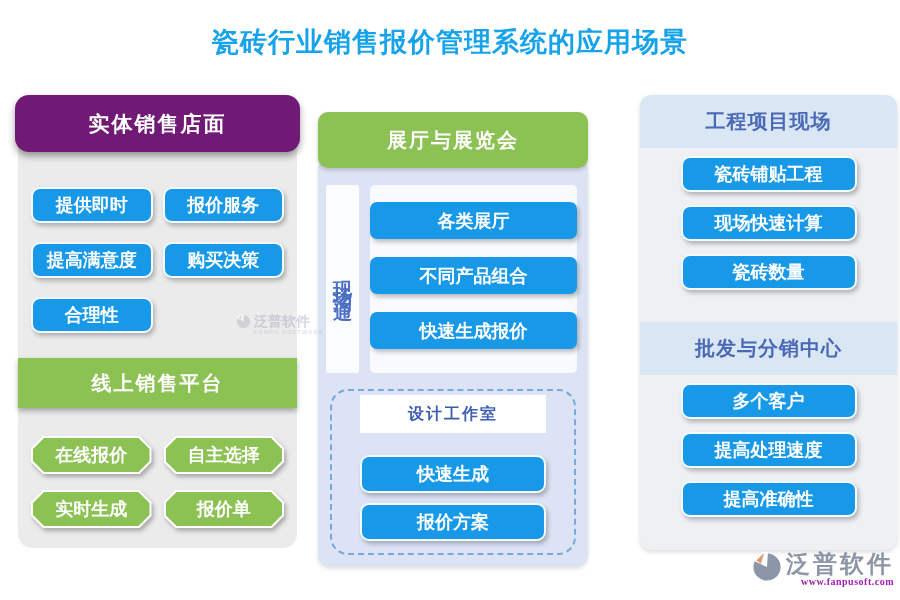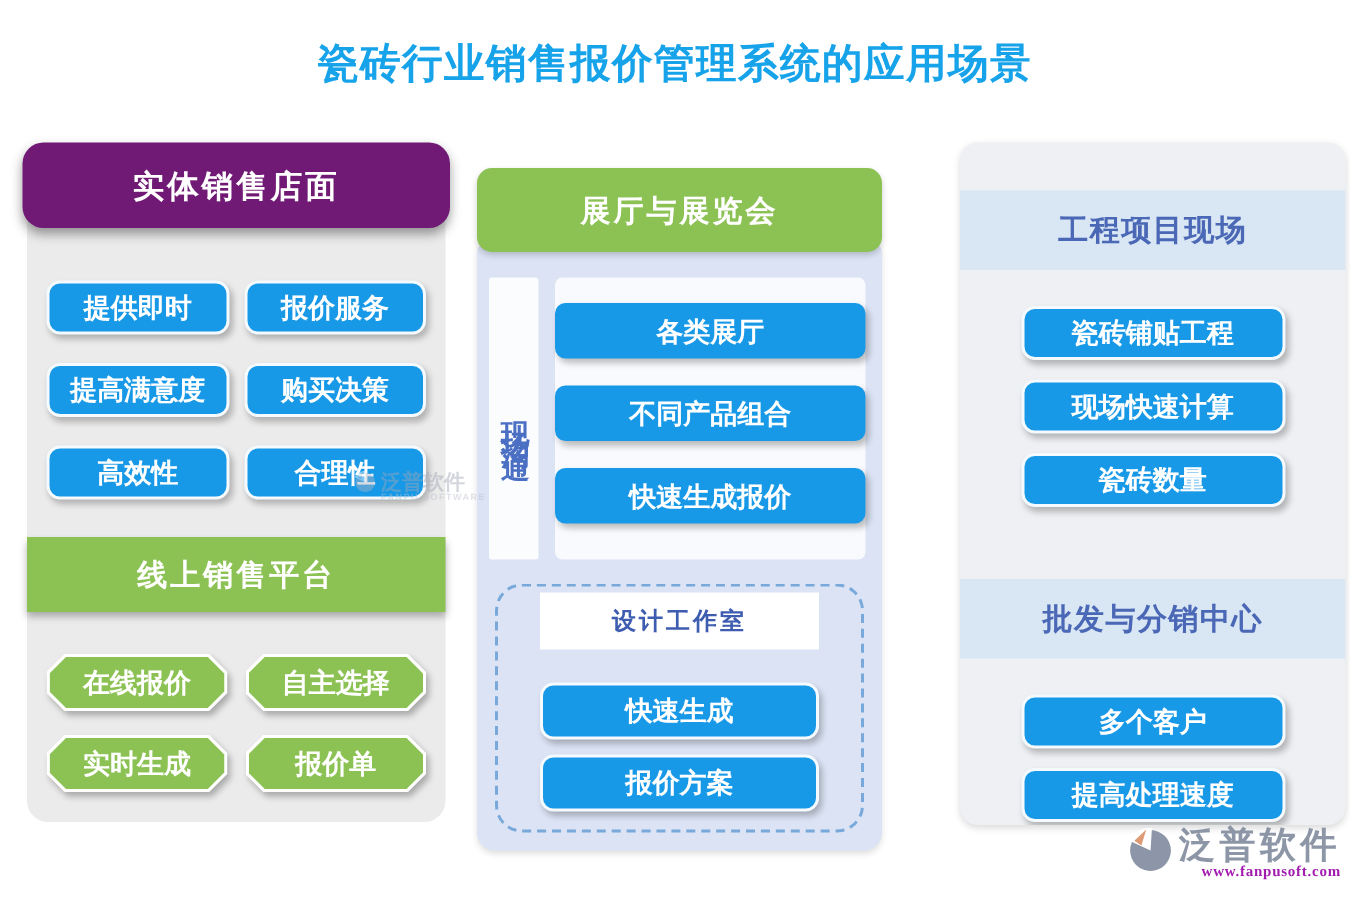"工程项目现场" .rband { margin-top: 32px -> none }
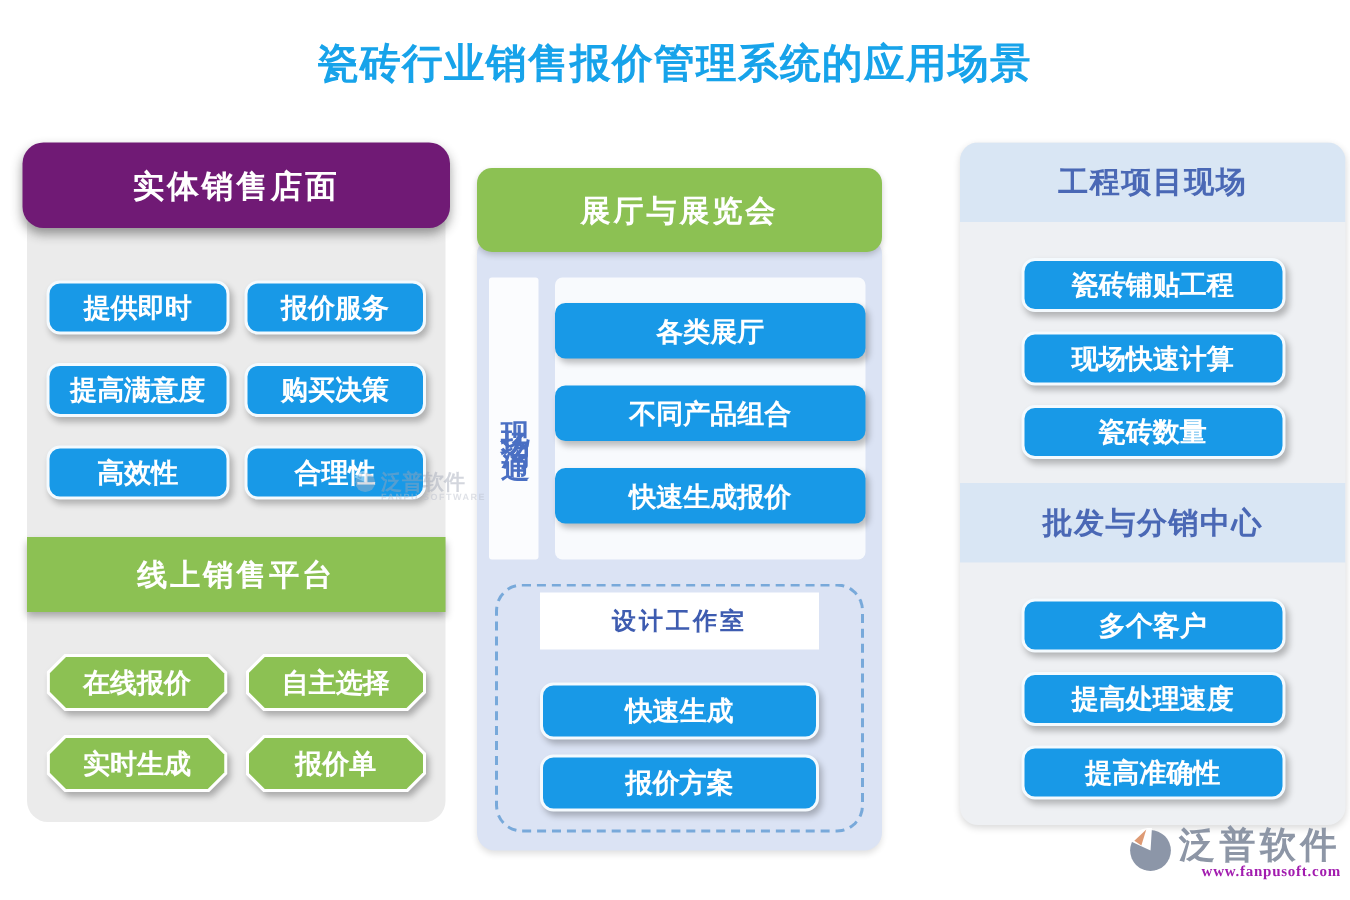"瓷砖铺贴工程" .rsec { padding-top: 24px -> 8px }
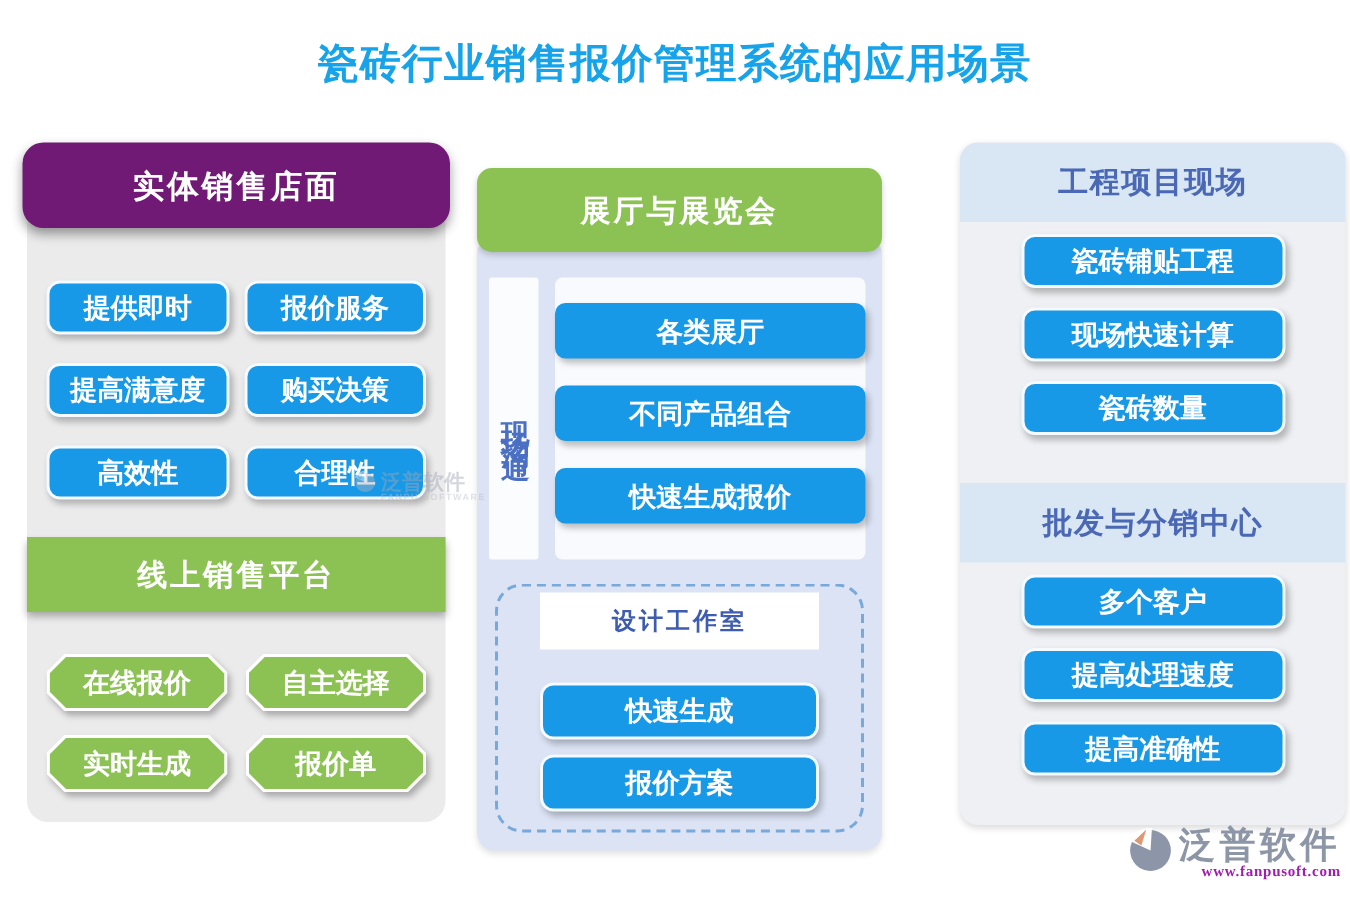"高效性" div.bluebtn { html: <div>高效性</div> -> none }
